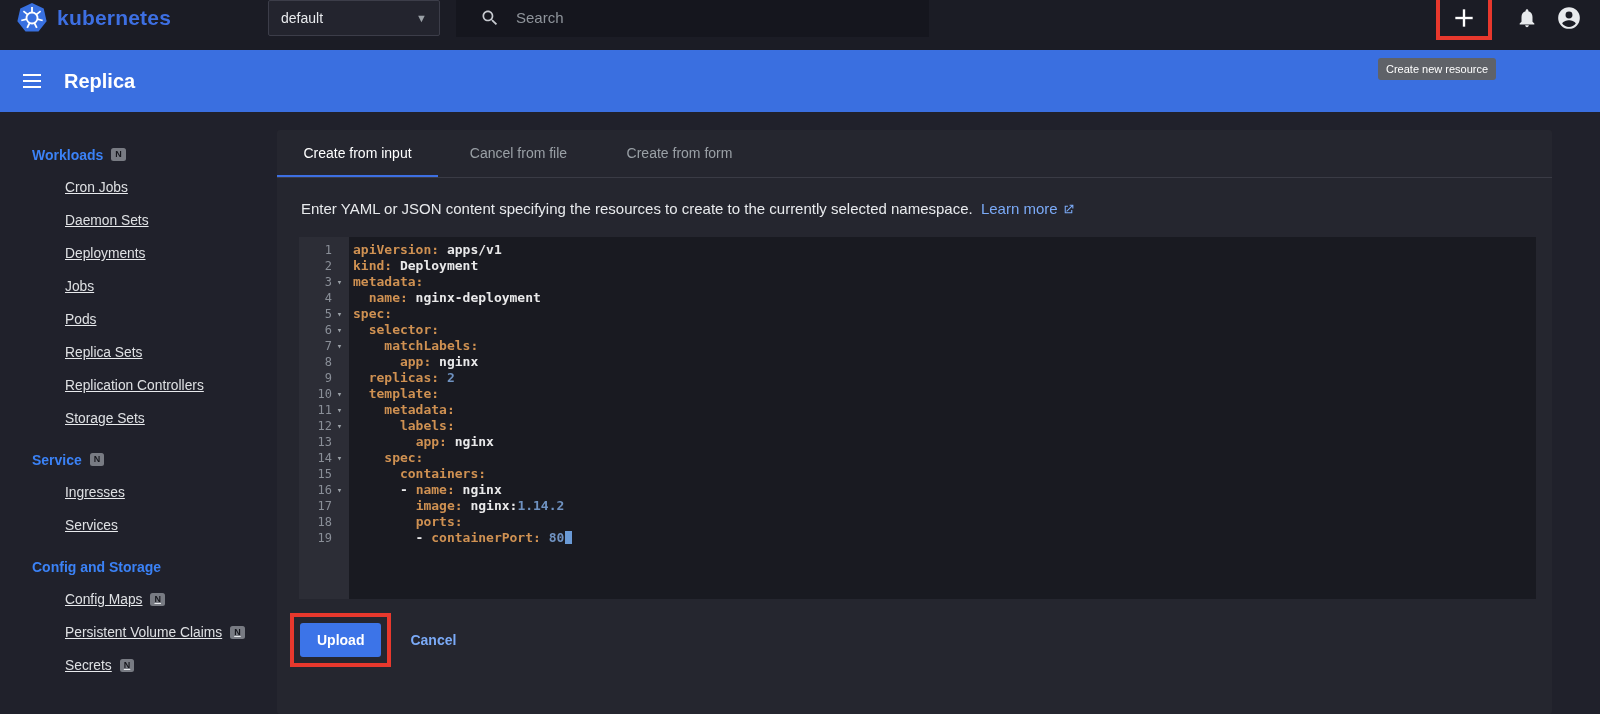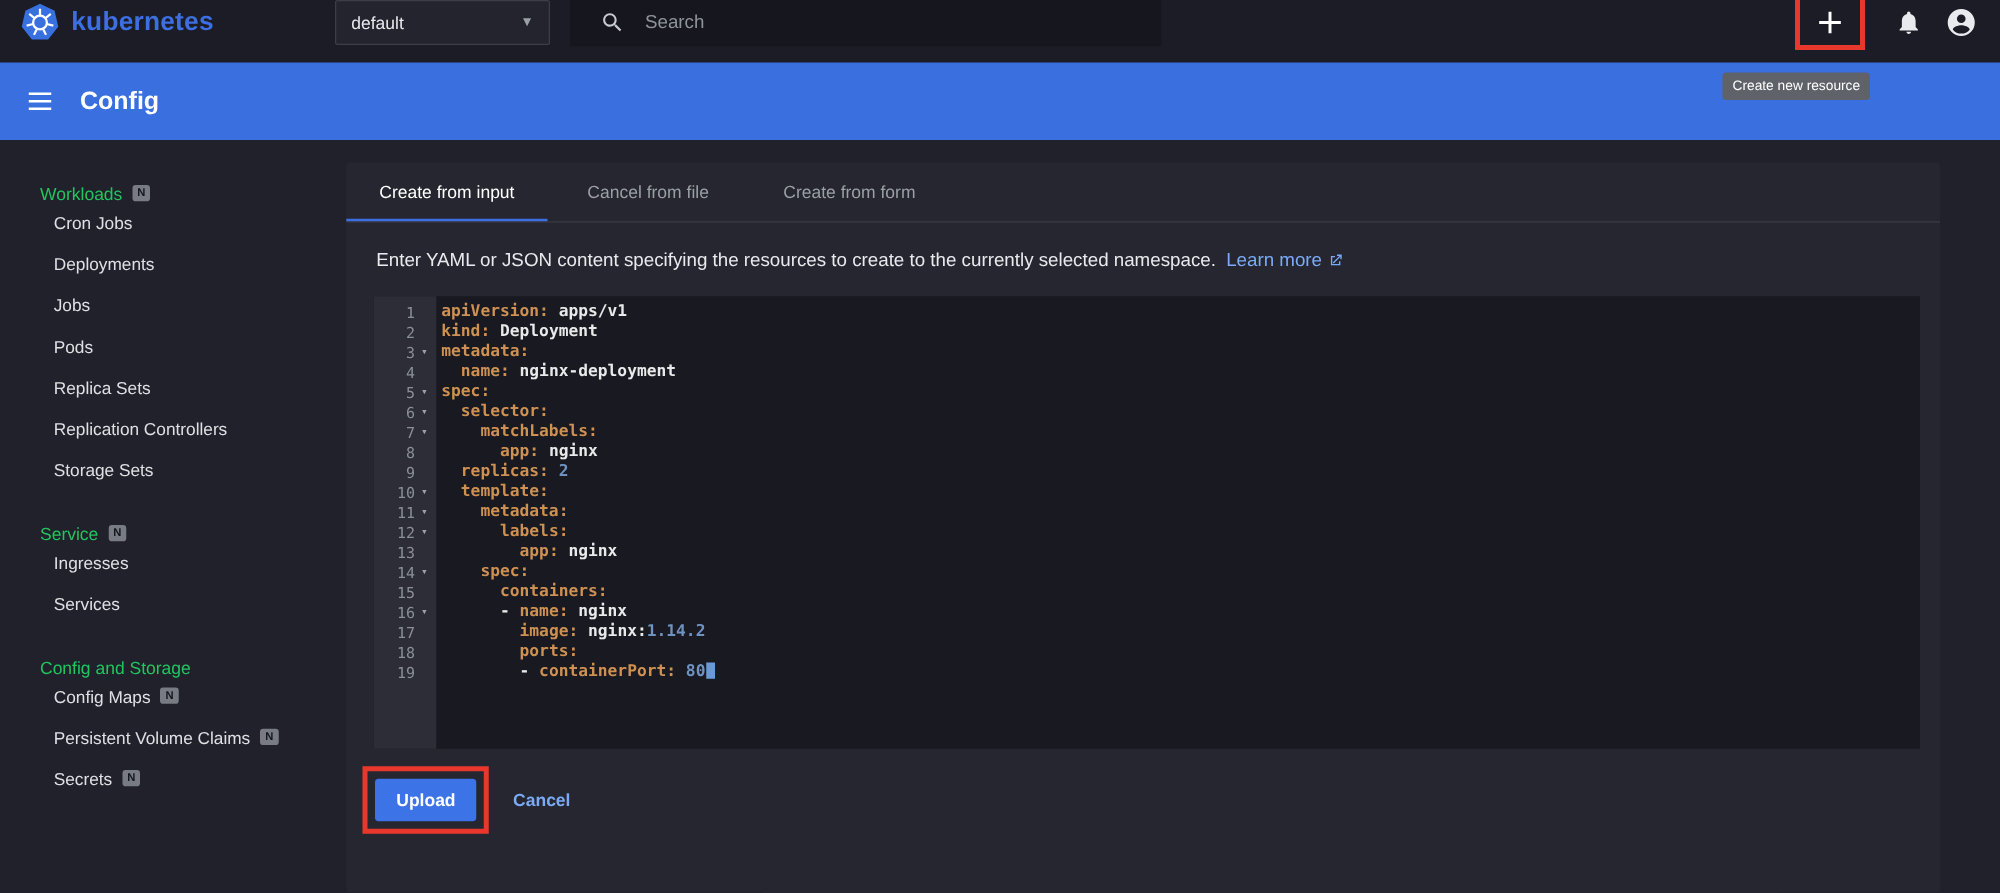"Config" h1.page-title { text: Config -> Replica }
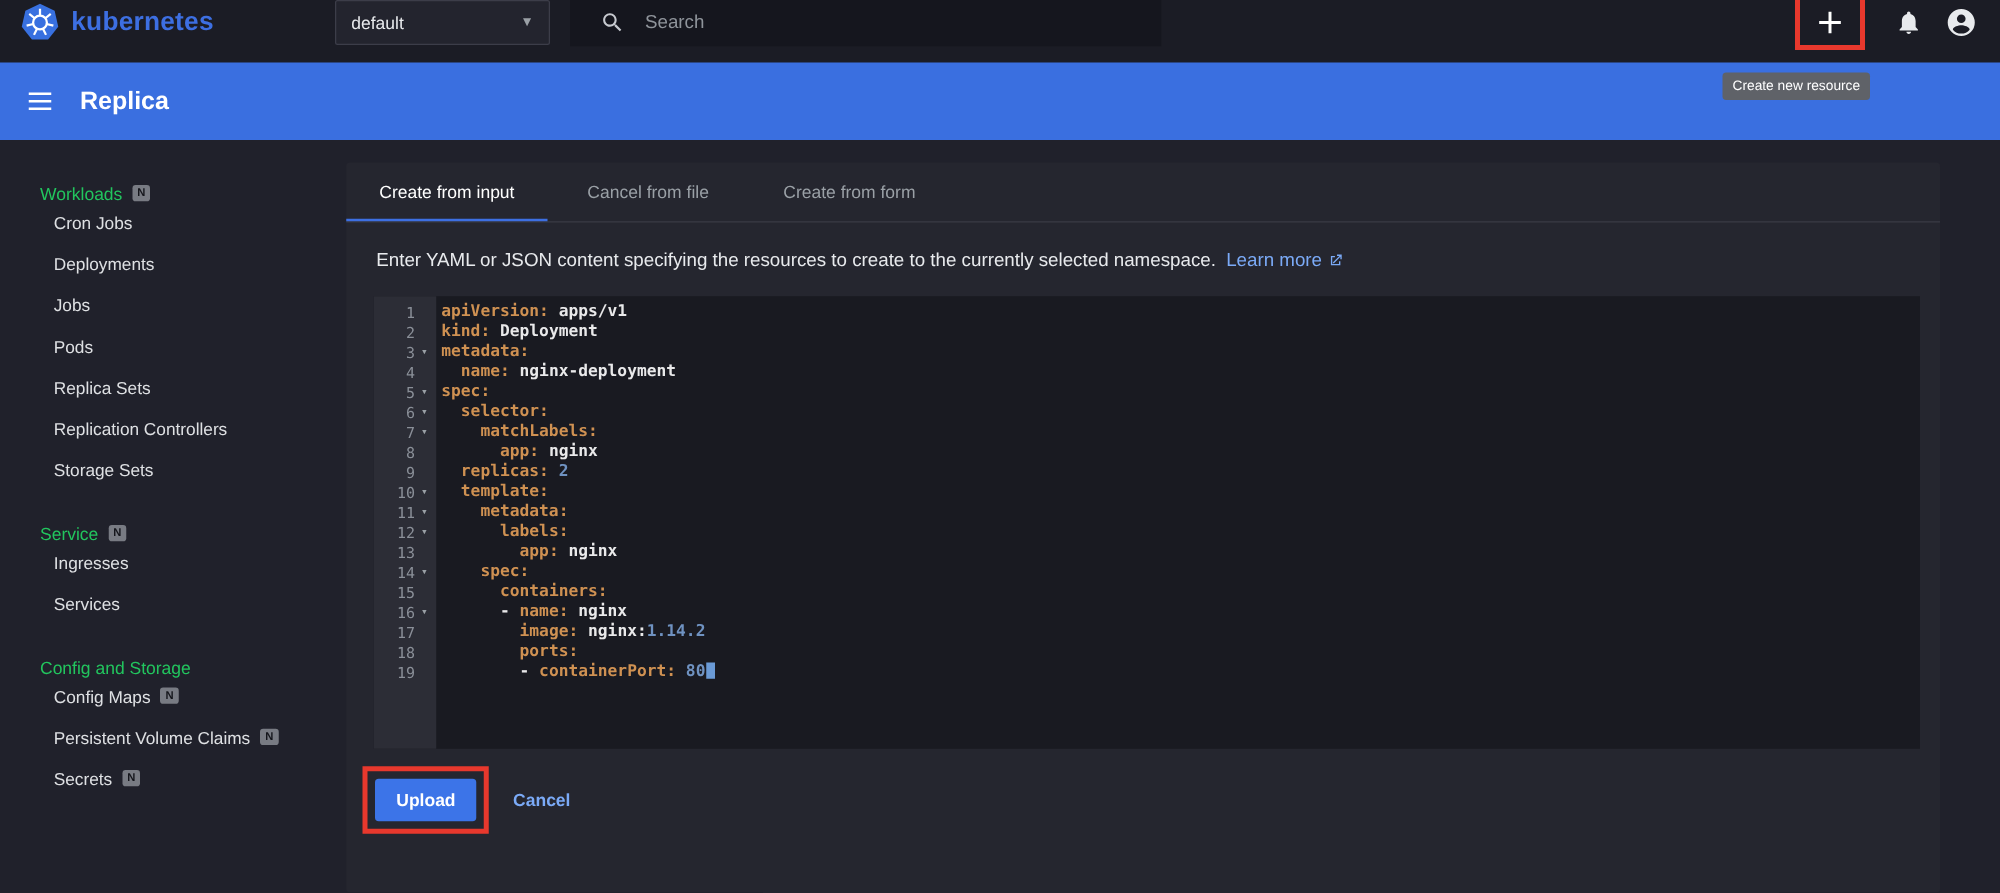"Workloads" .side-section-label { color: #22c55e -> #3b82f6; font-weight: normal -> bold }
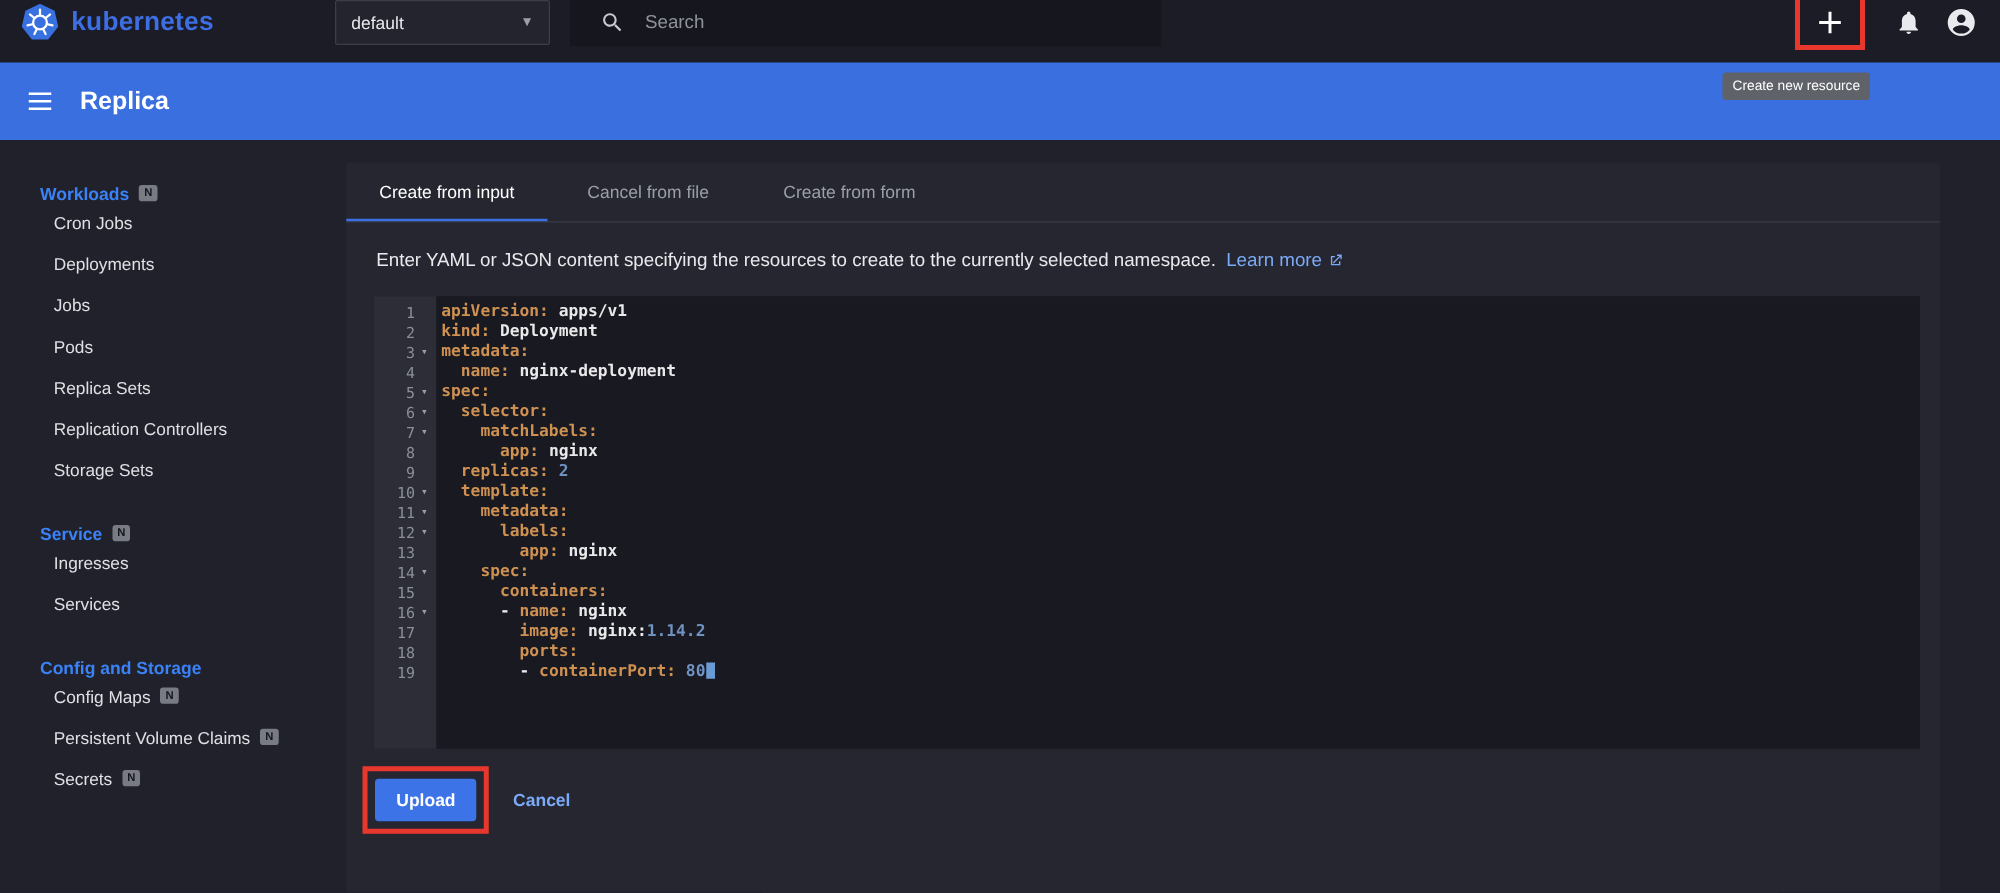"Cron Jobs" .side-item { align-items: flex-start -> center; padding-left: 43px -> 65px; text-decoration: none -> underline }
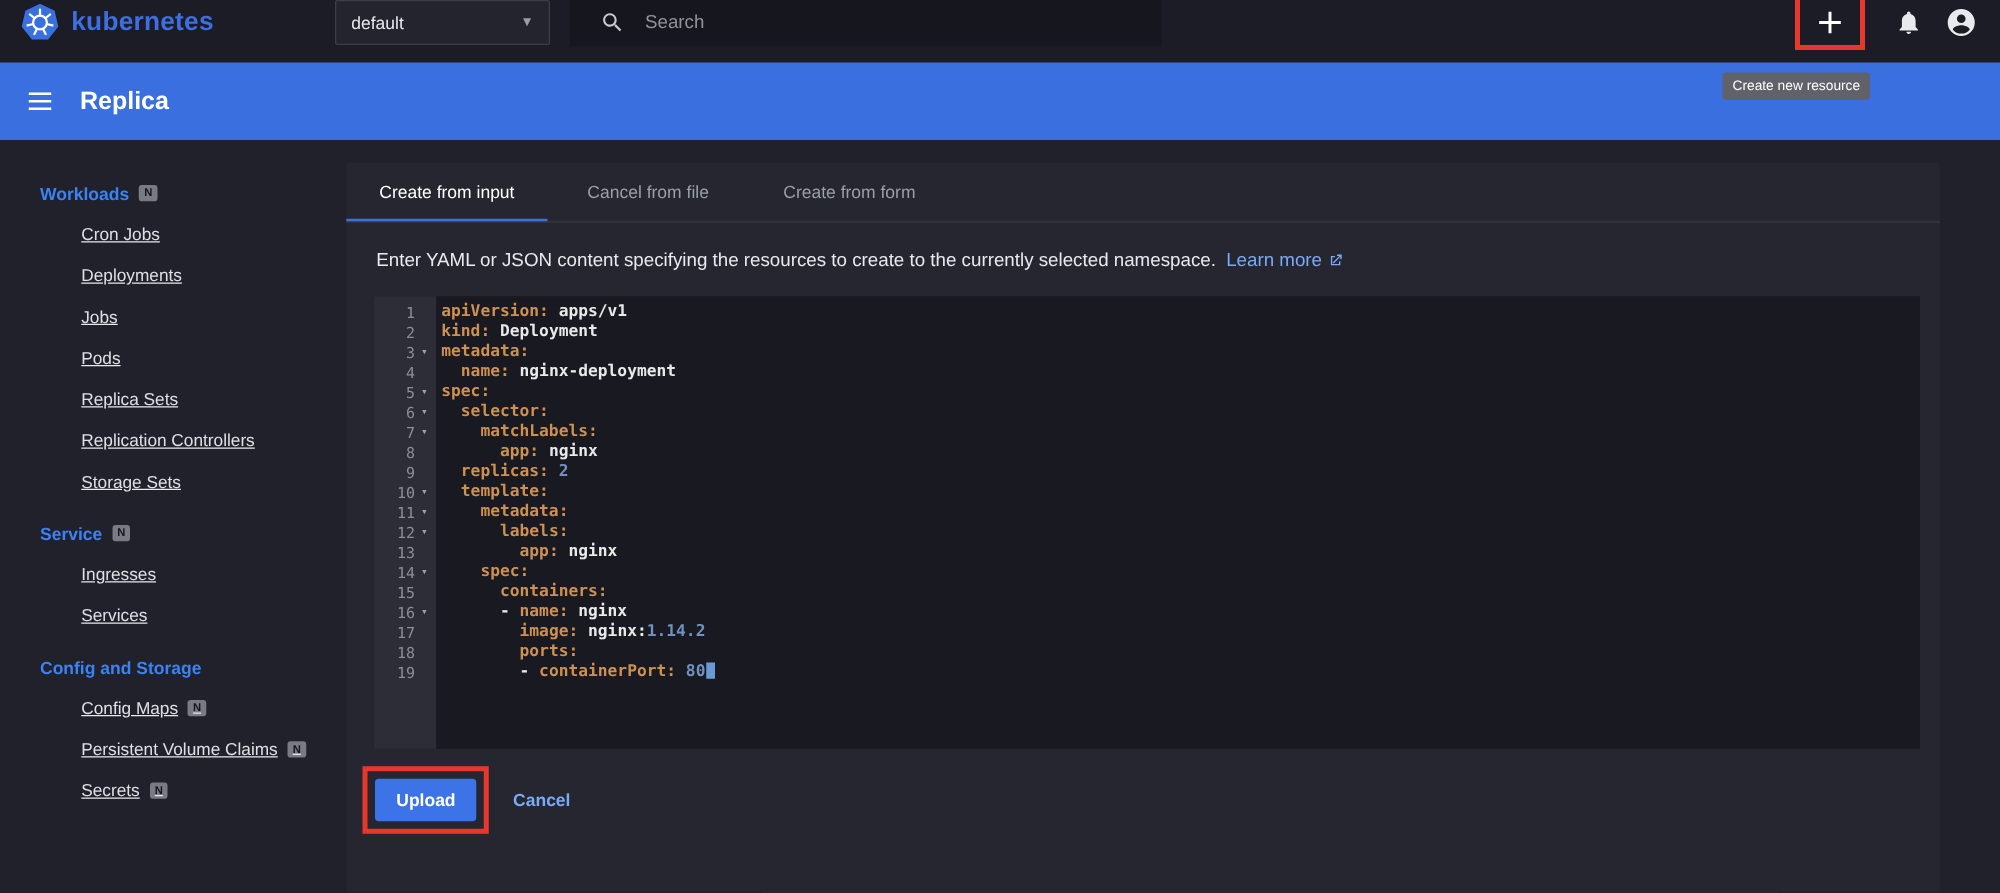"Daemon Sets" div.side-item { html: none -> <div> <span>Daemon Sets</span> </div> }
